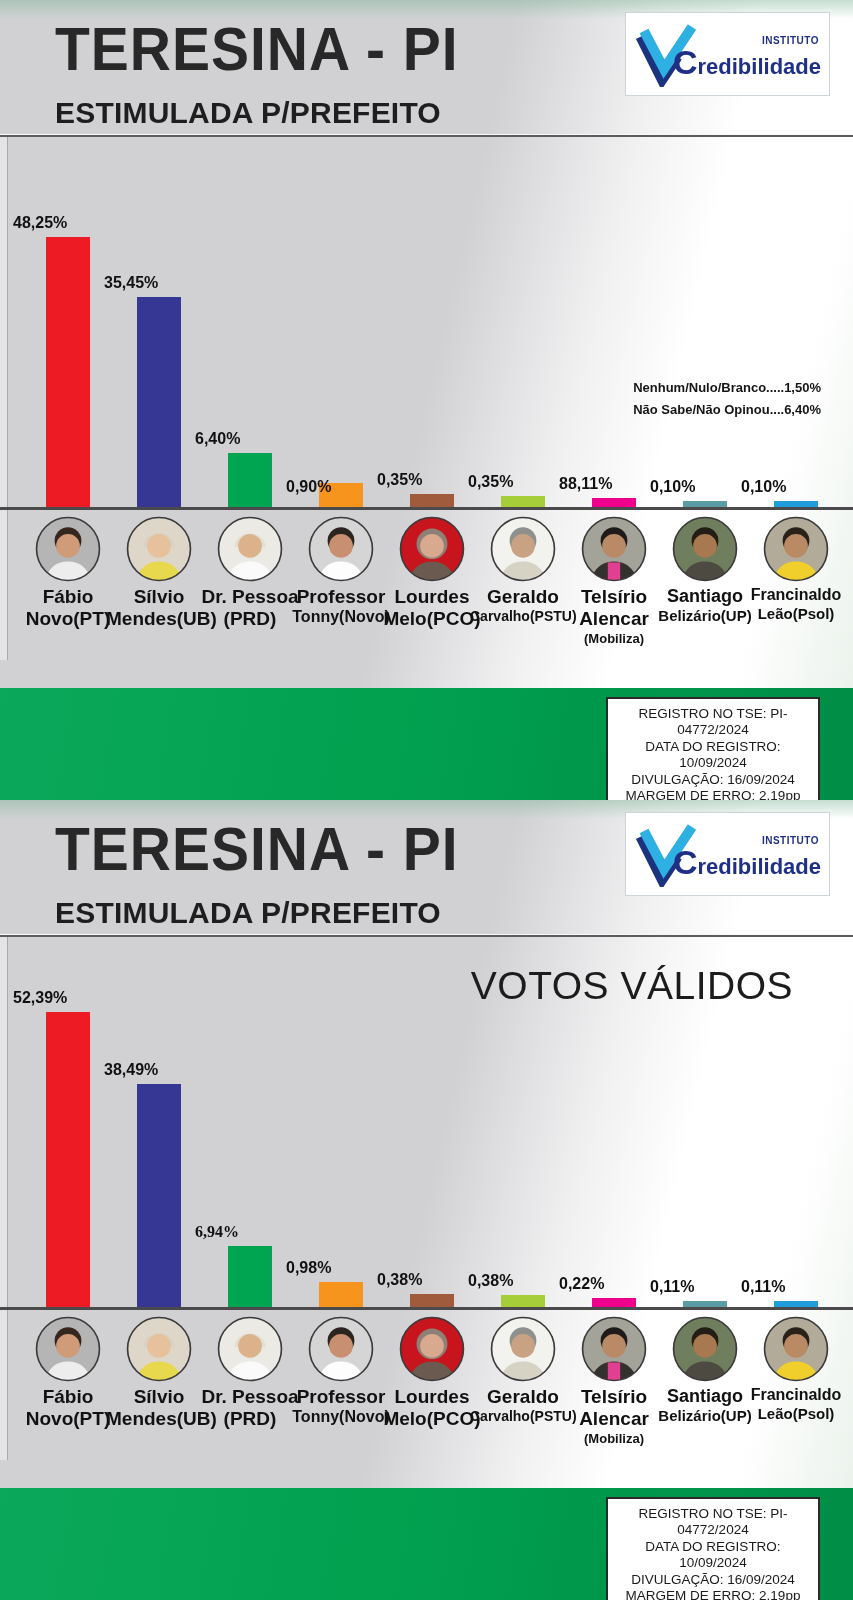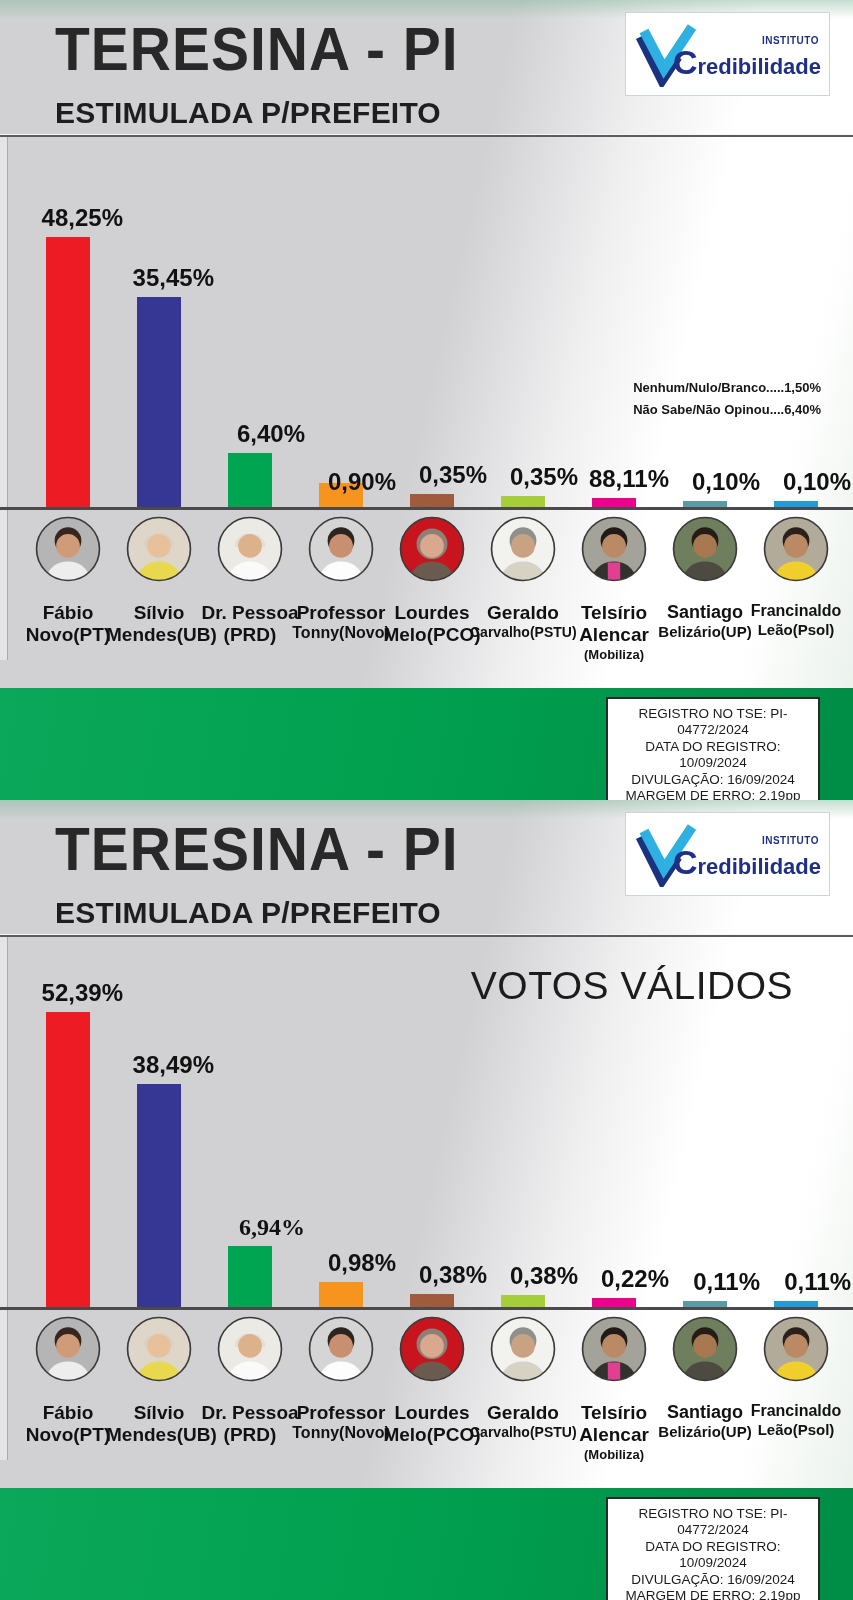"48,25%" .bar-label { font-size: 24px -> 16px; text-align: right -> left }
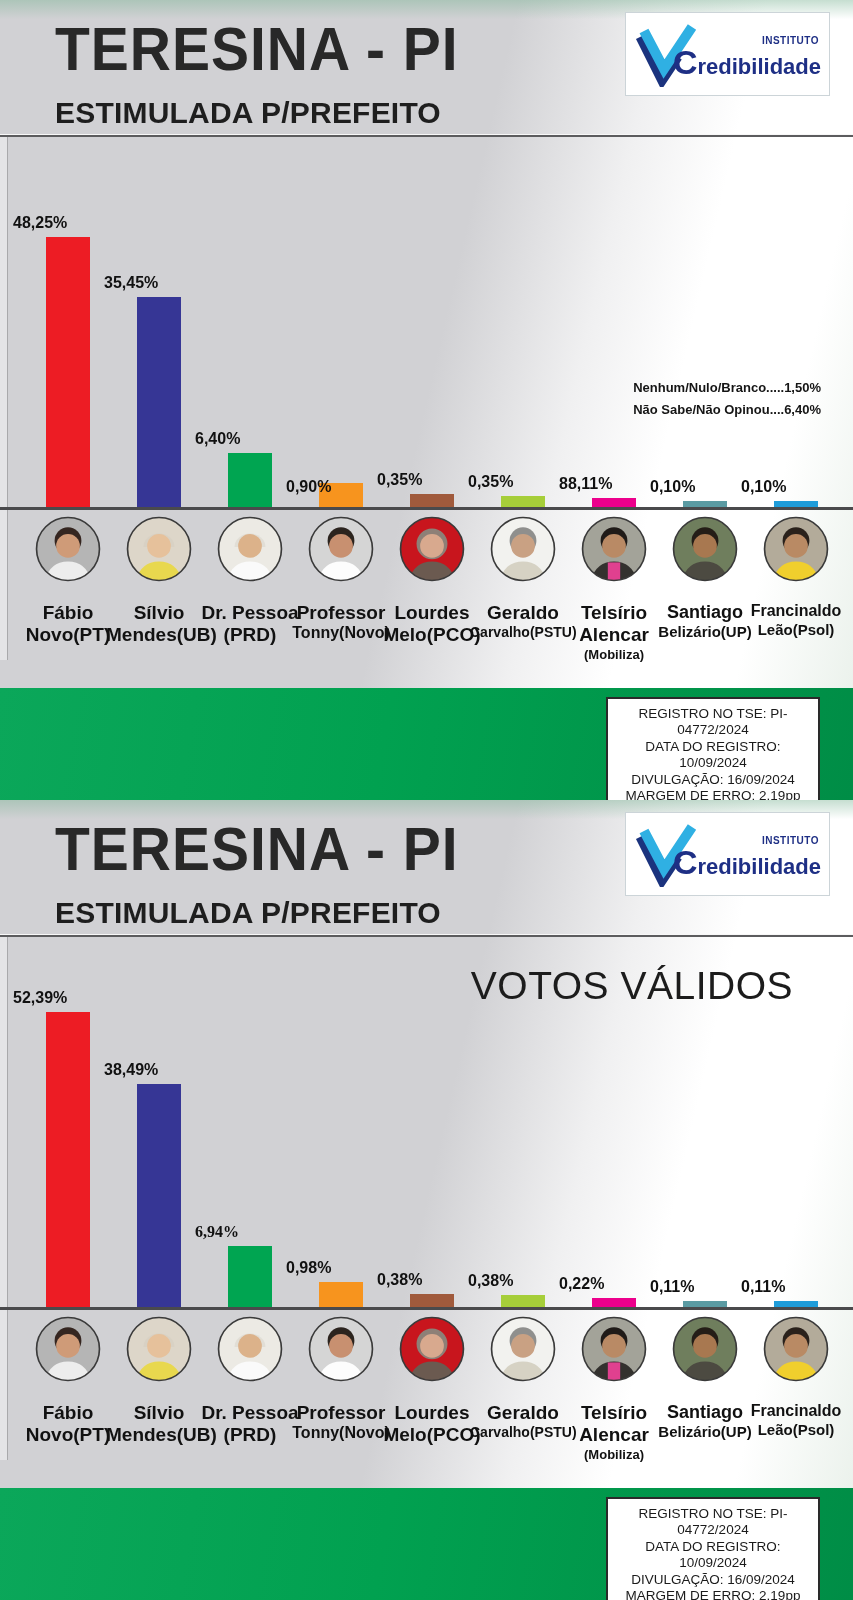"Fábio" .cand-lines { margin-top: 20px -> 4px }
